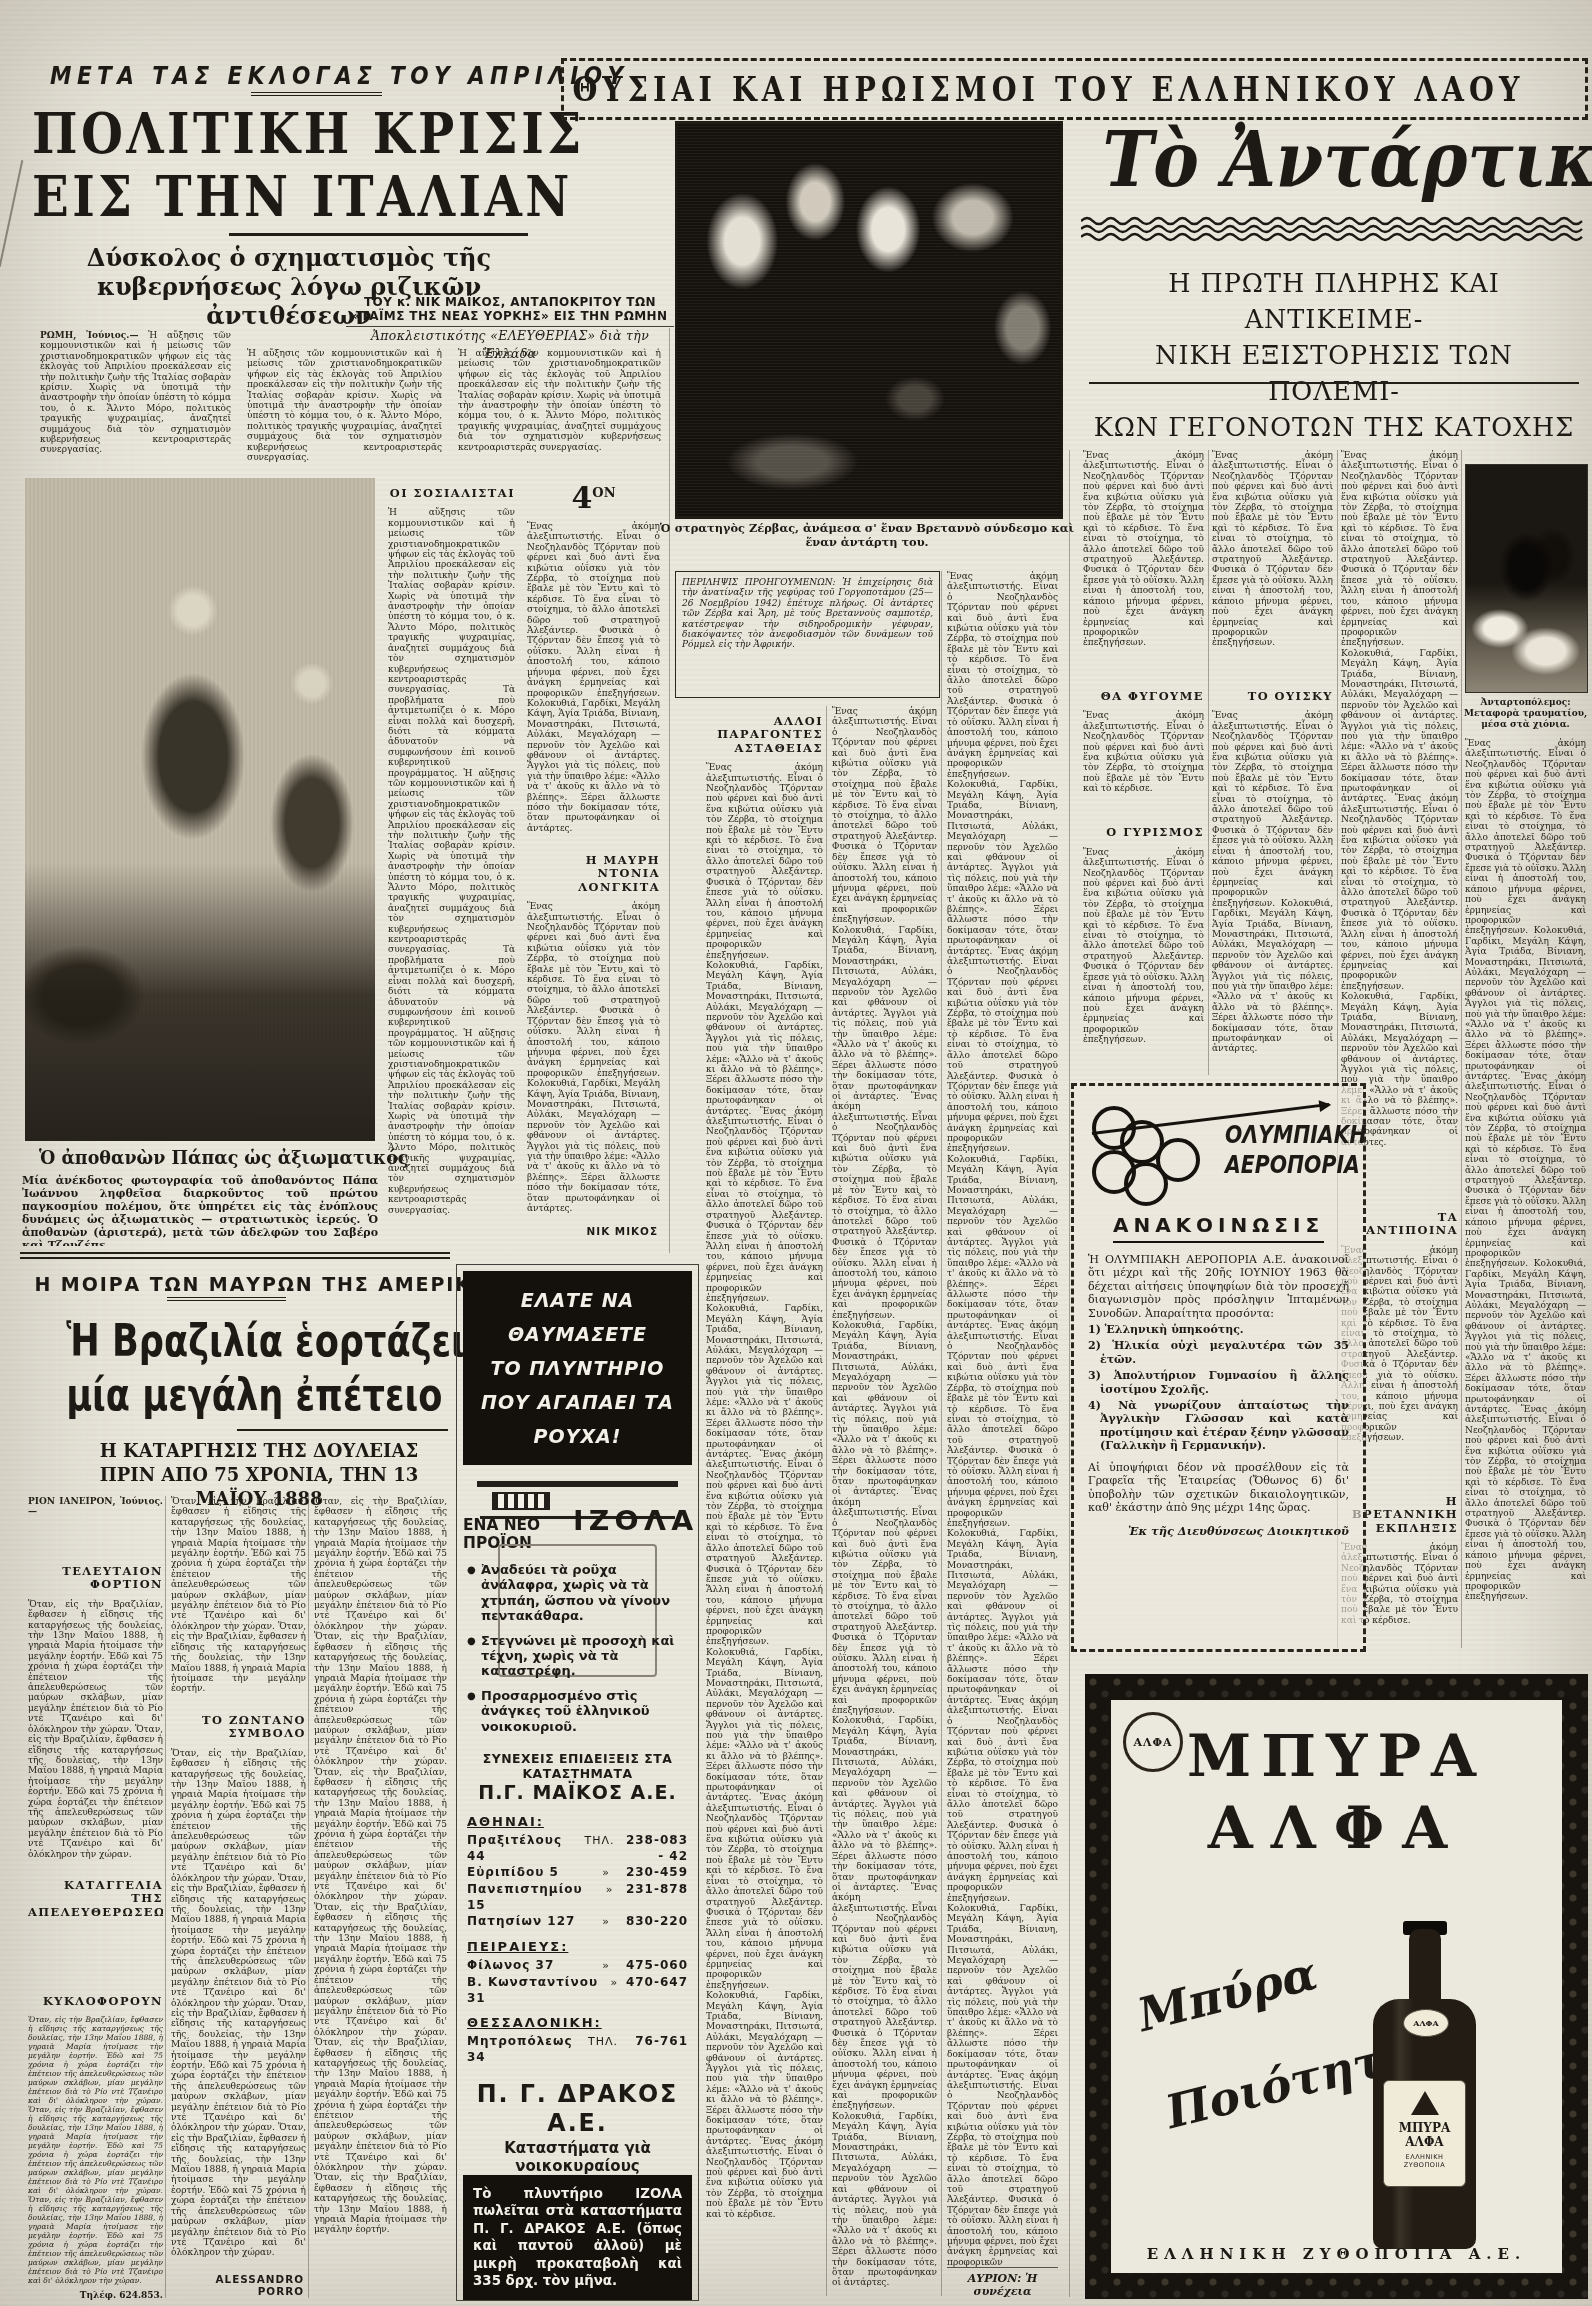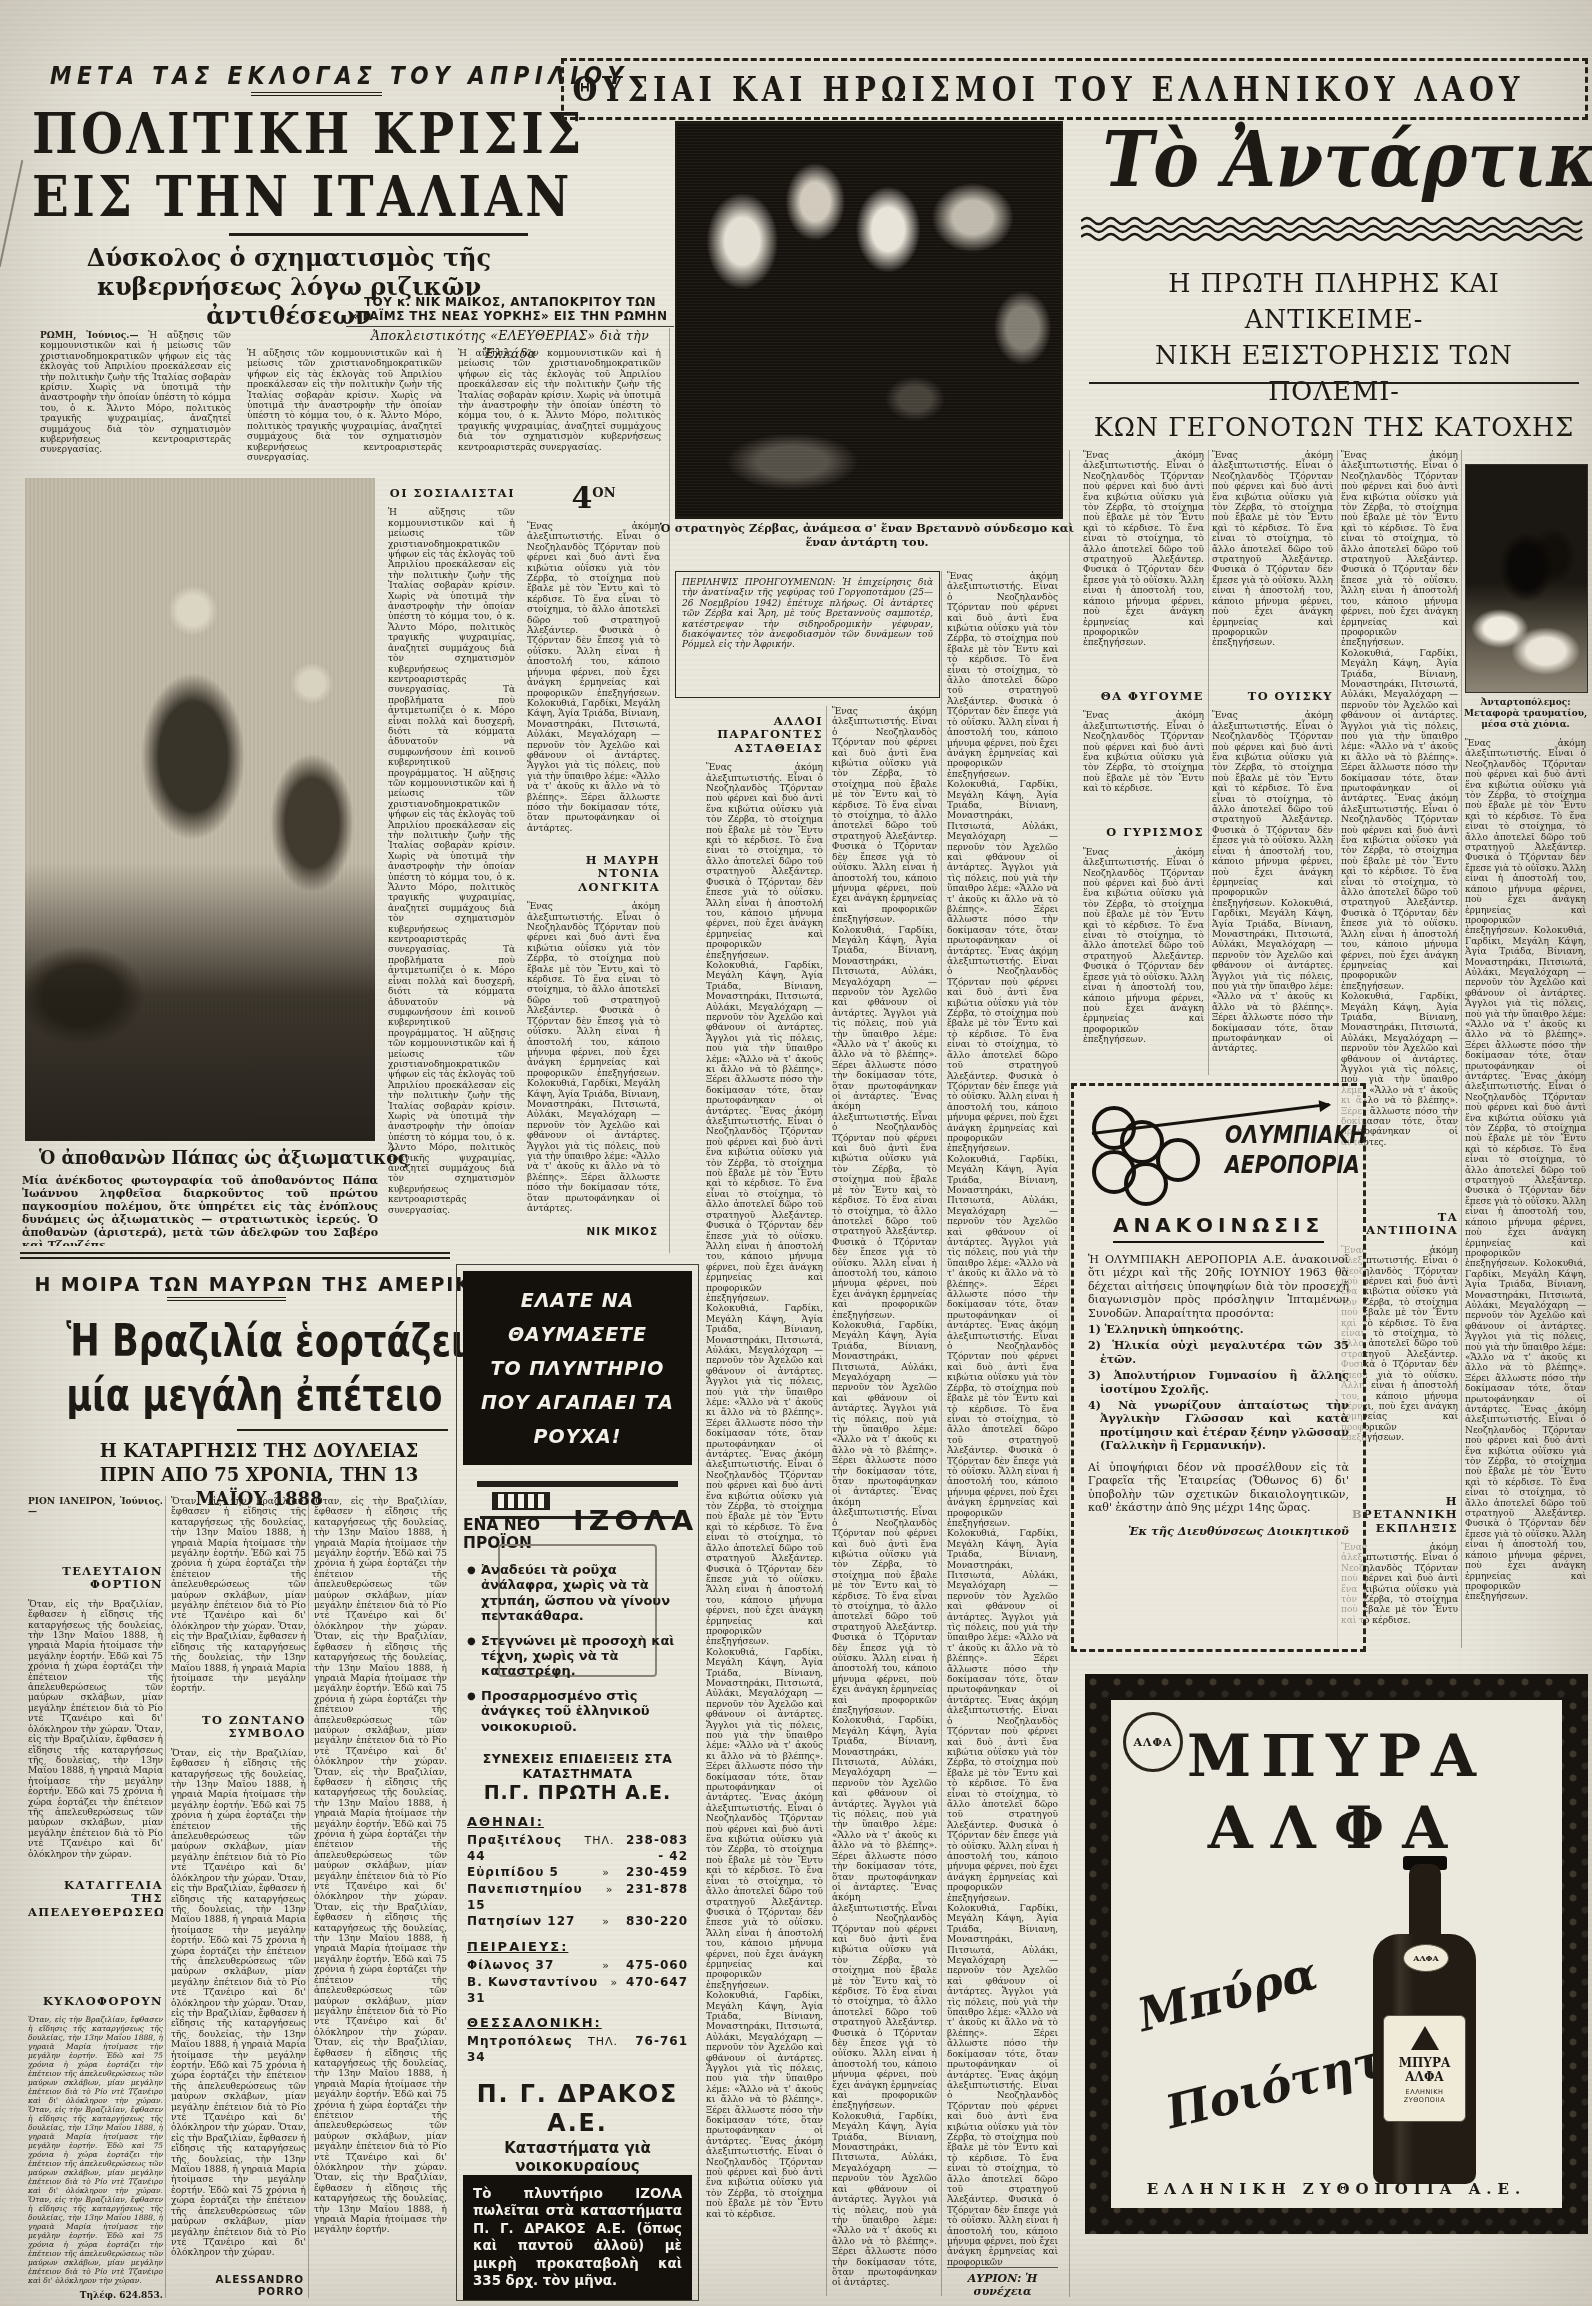"ΑΛΦΑ" div.abs { height: 560px -> 625px }
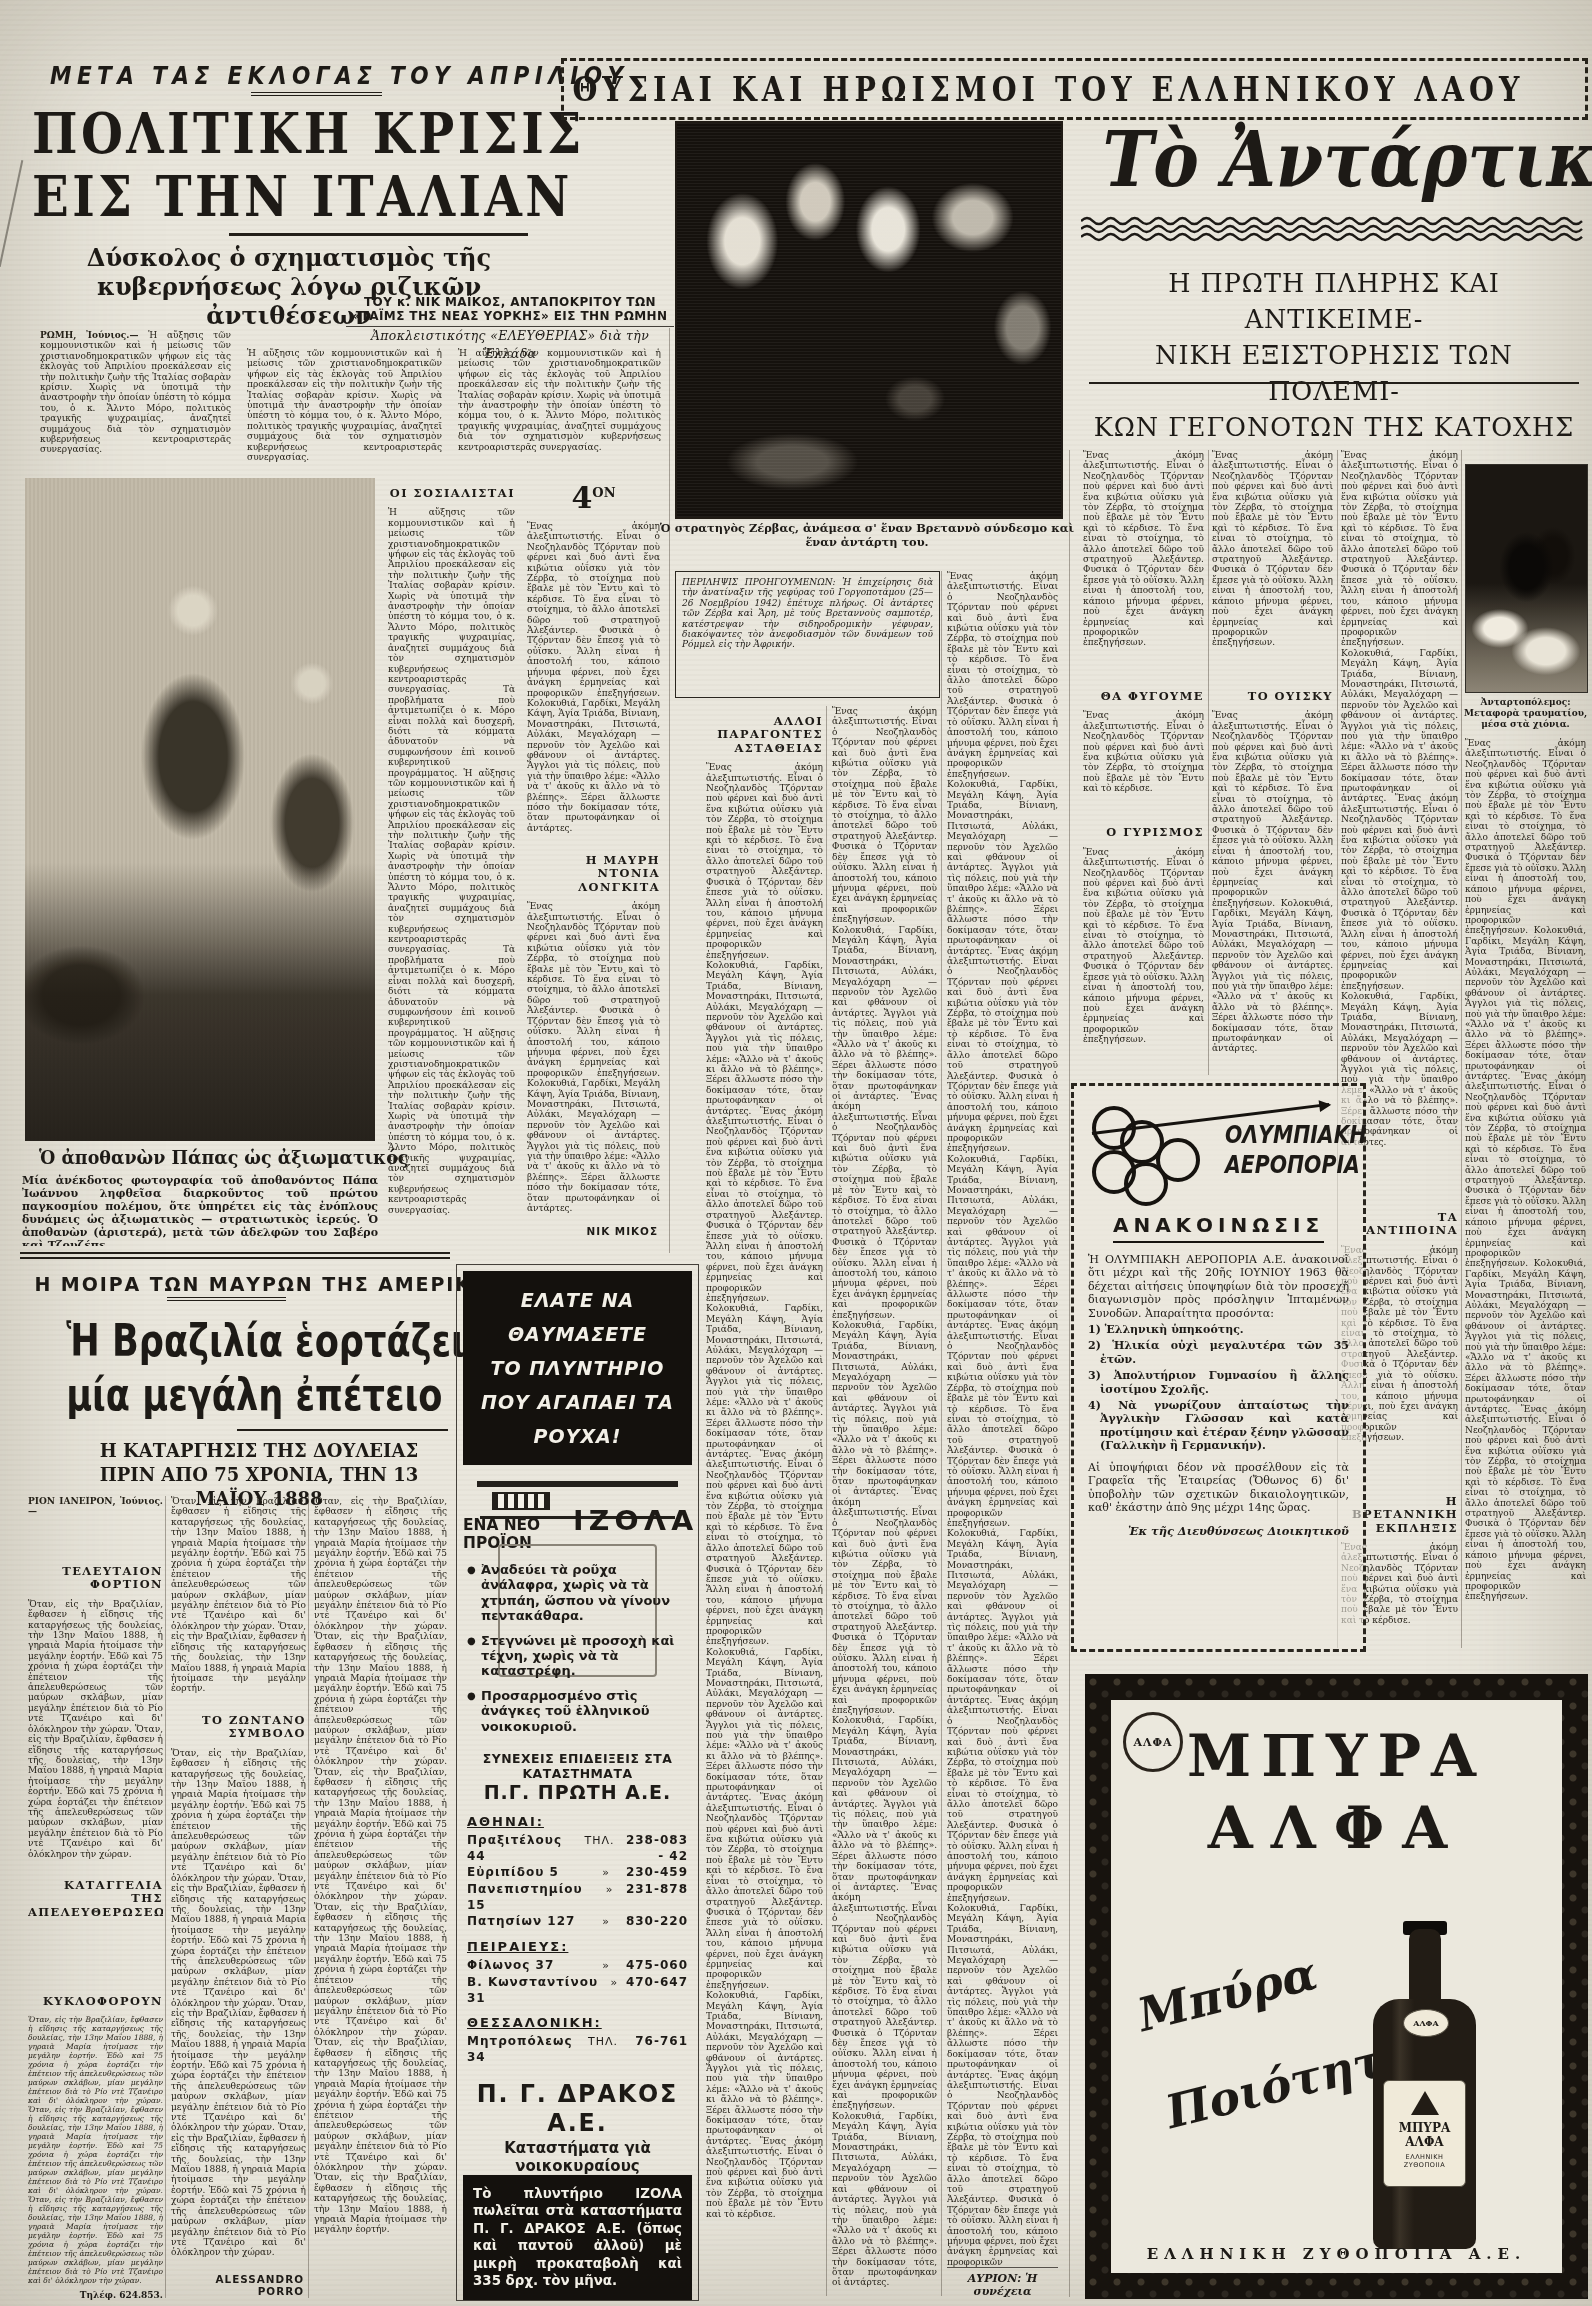"Π.Γ. ΠΡΩΤΗ Α.Ε." div.iz-demo2 { text: ΠΡΩΤΗ -> ΜΑΪΚΟΣ }
